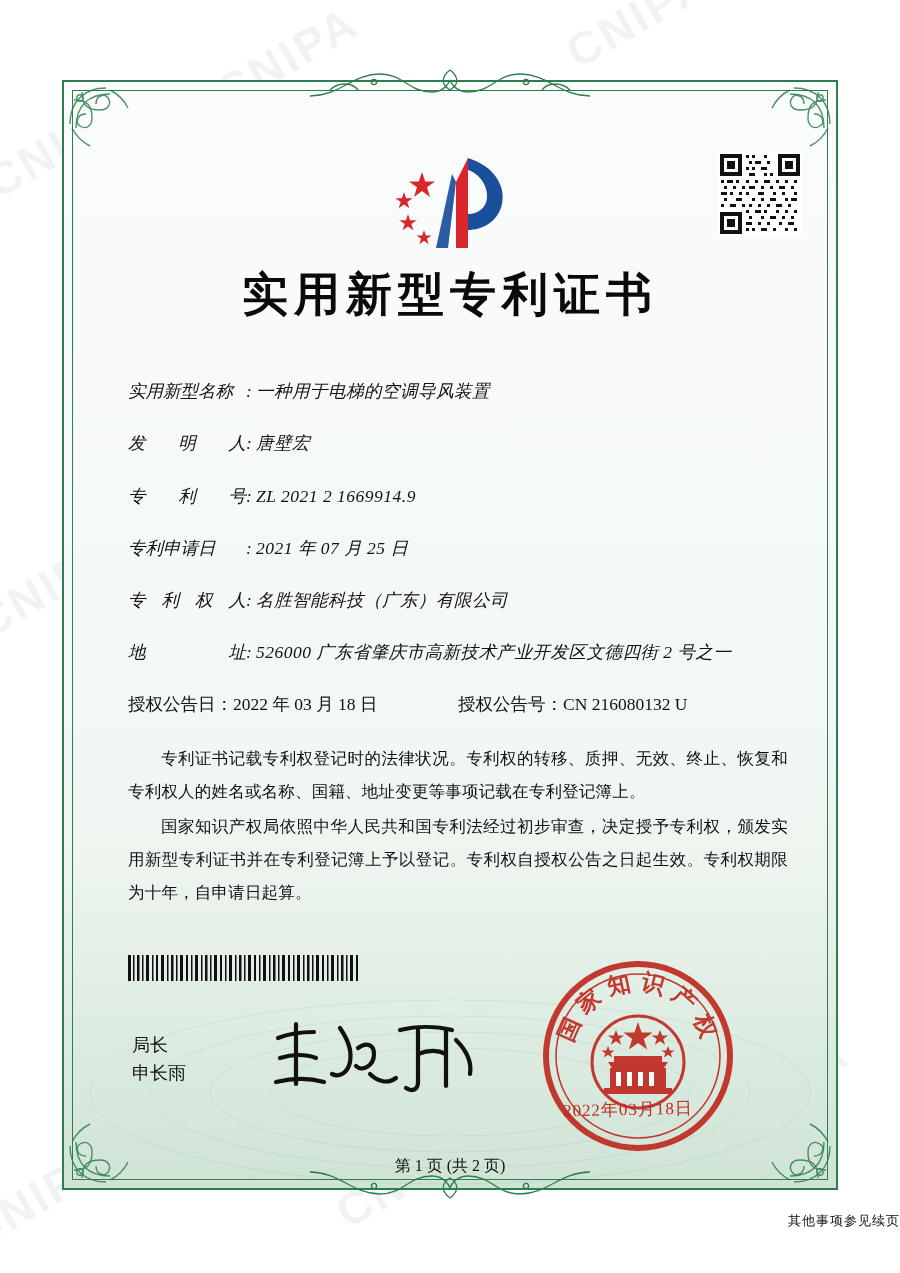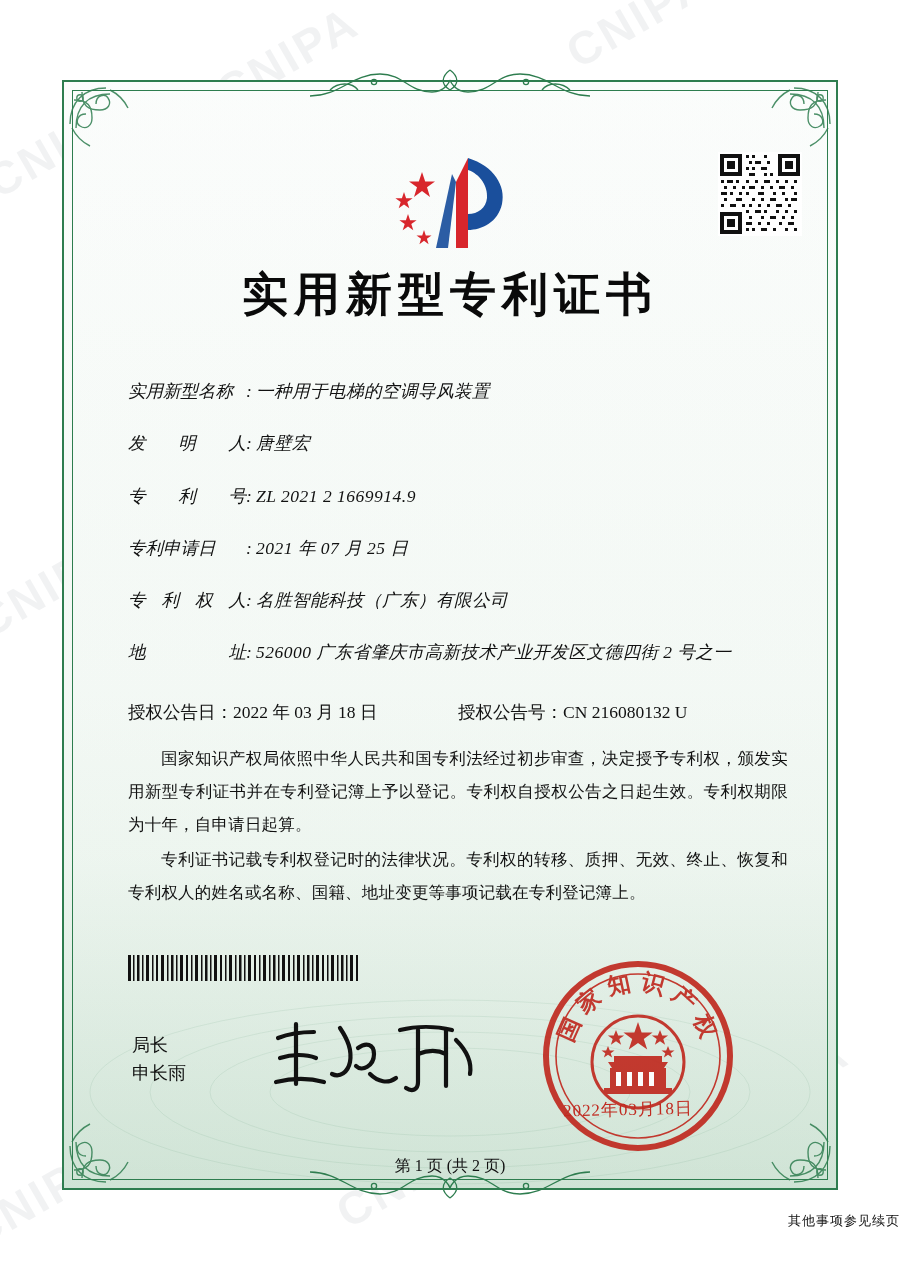"授权公告日：2022 年 03 月 18" .row-pub .p1 { margin-top: 8px -> none }
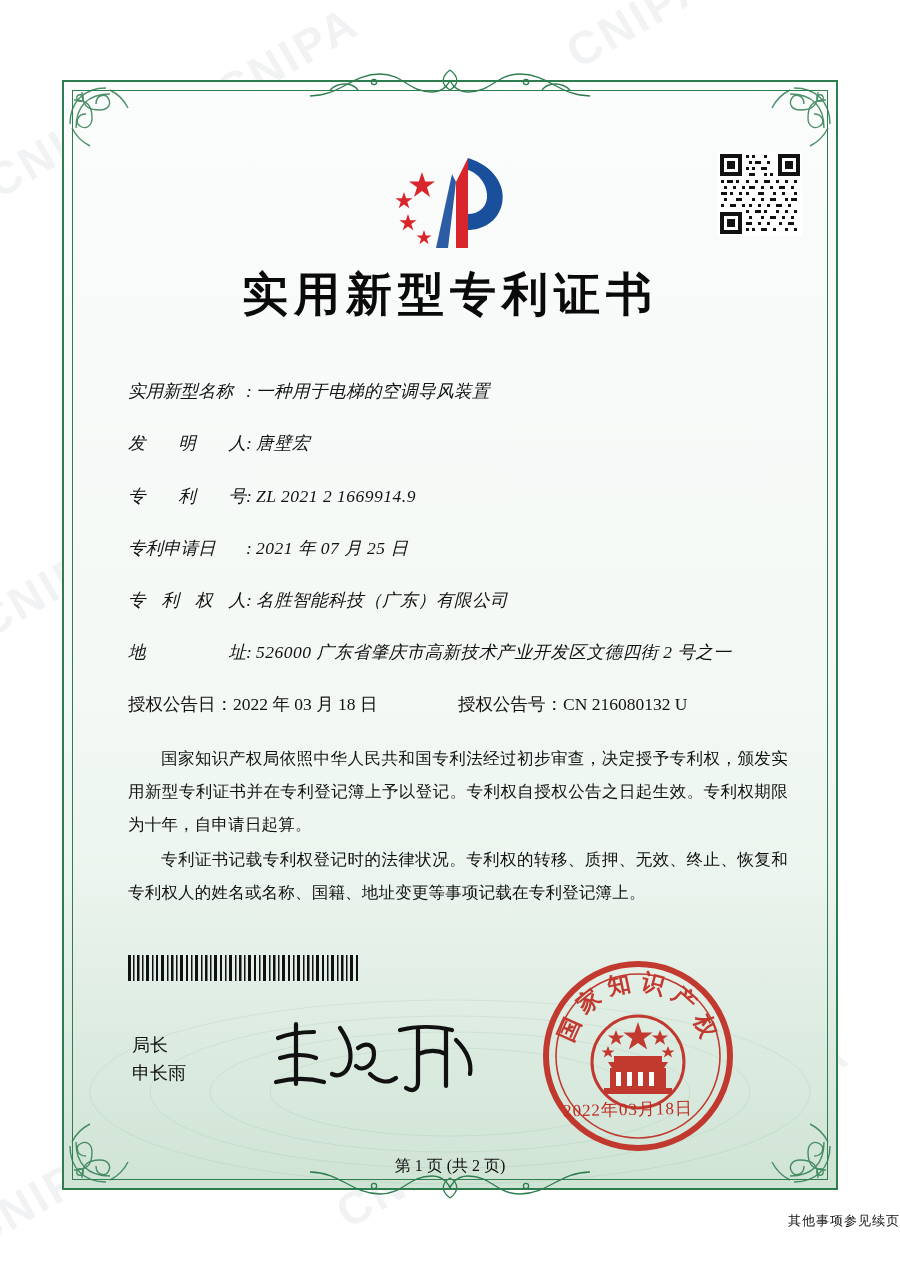"国家知识产权局依照中华人民共和国专利法经过初步审查，决定授予专利权，颁发实用新型" p { order: before "专利证书记载专利权登记时的法律状况。专利权的转移、质押、无效、终止、恢复和专利权" -> after "专利证书记载专利权登记时的法律状况。专利权的转移、质押、无效、终止、恢复和专利权" }
